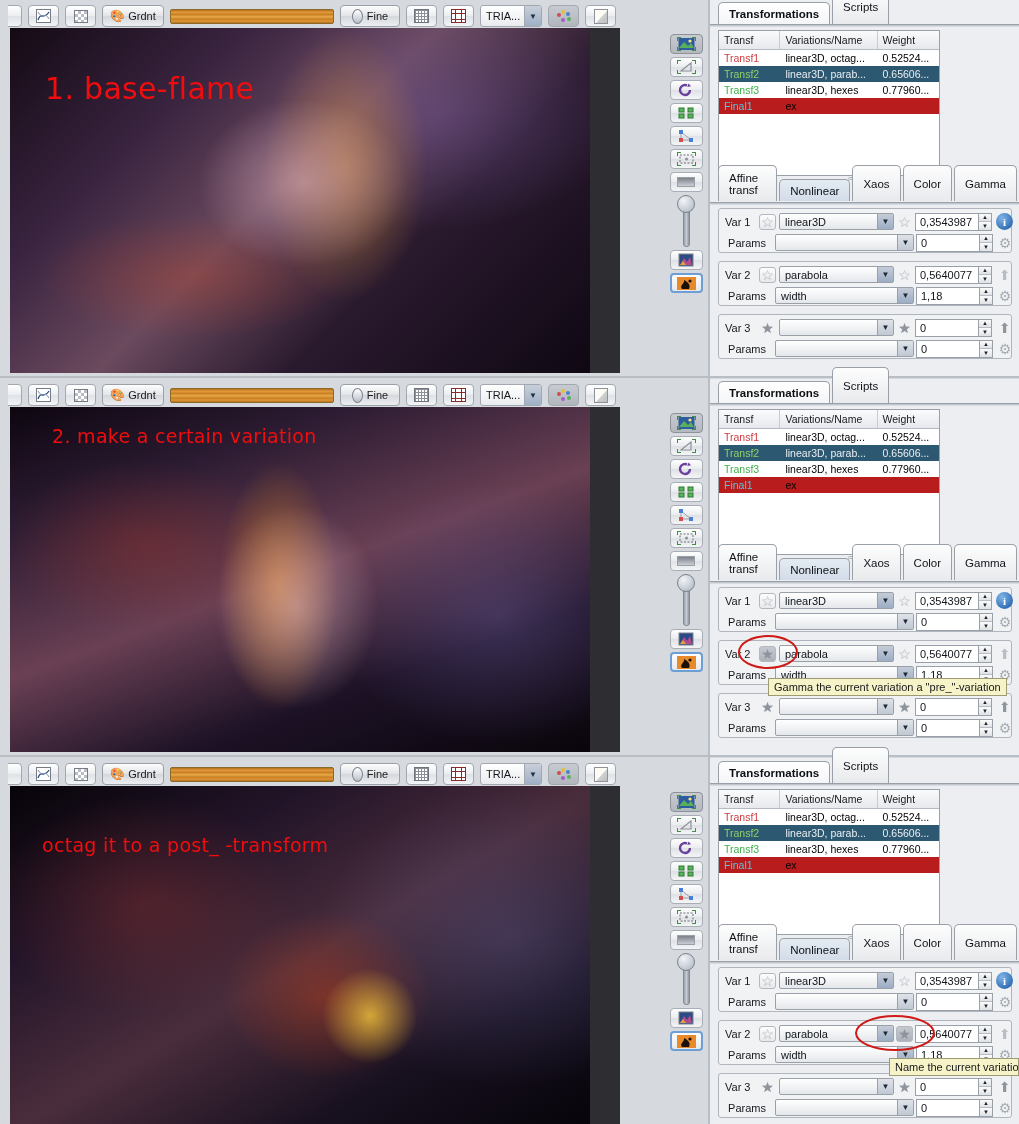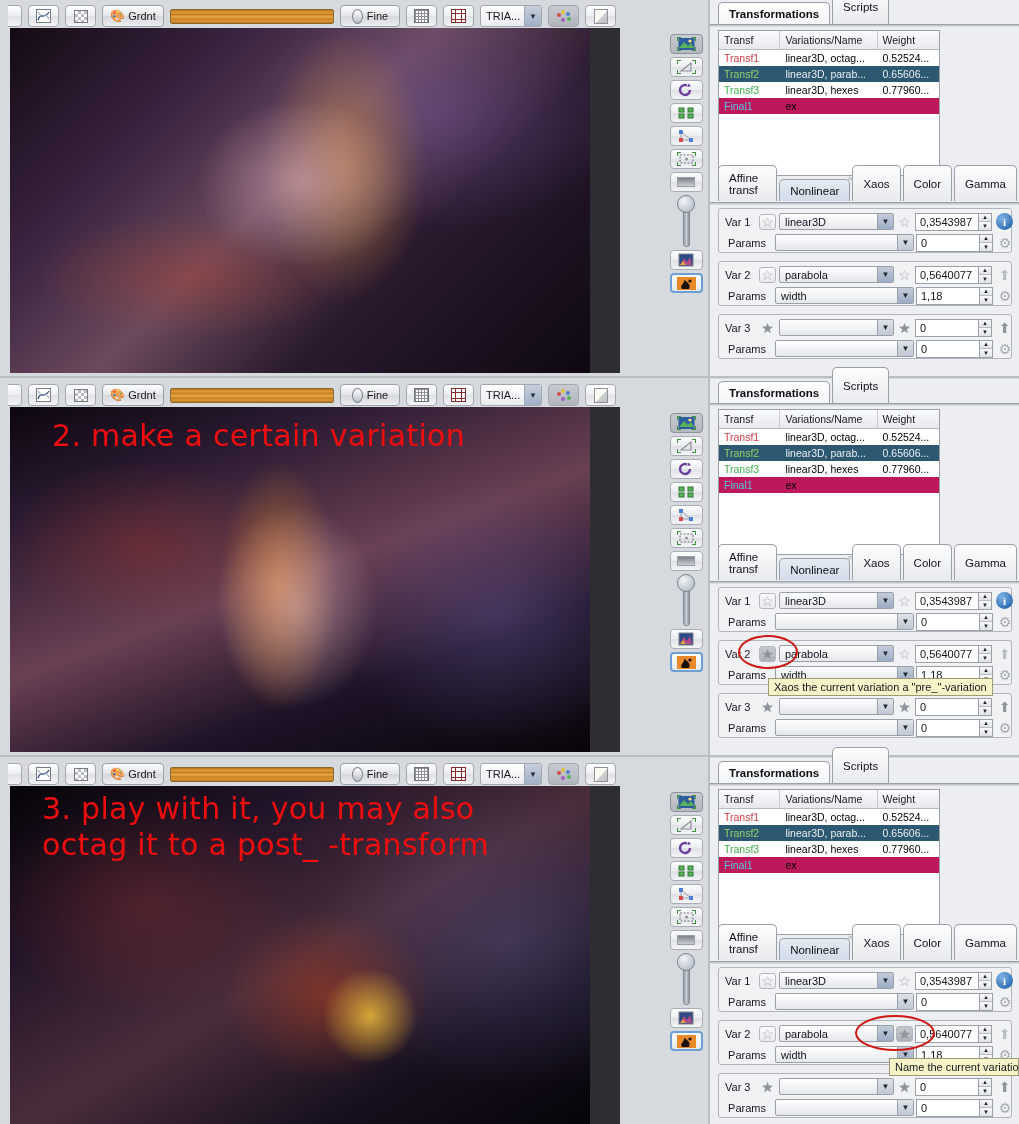"1. base-flame" div.anno { html: none -> <div>1. base-flame</div> }
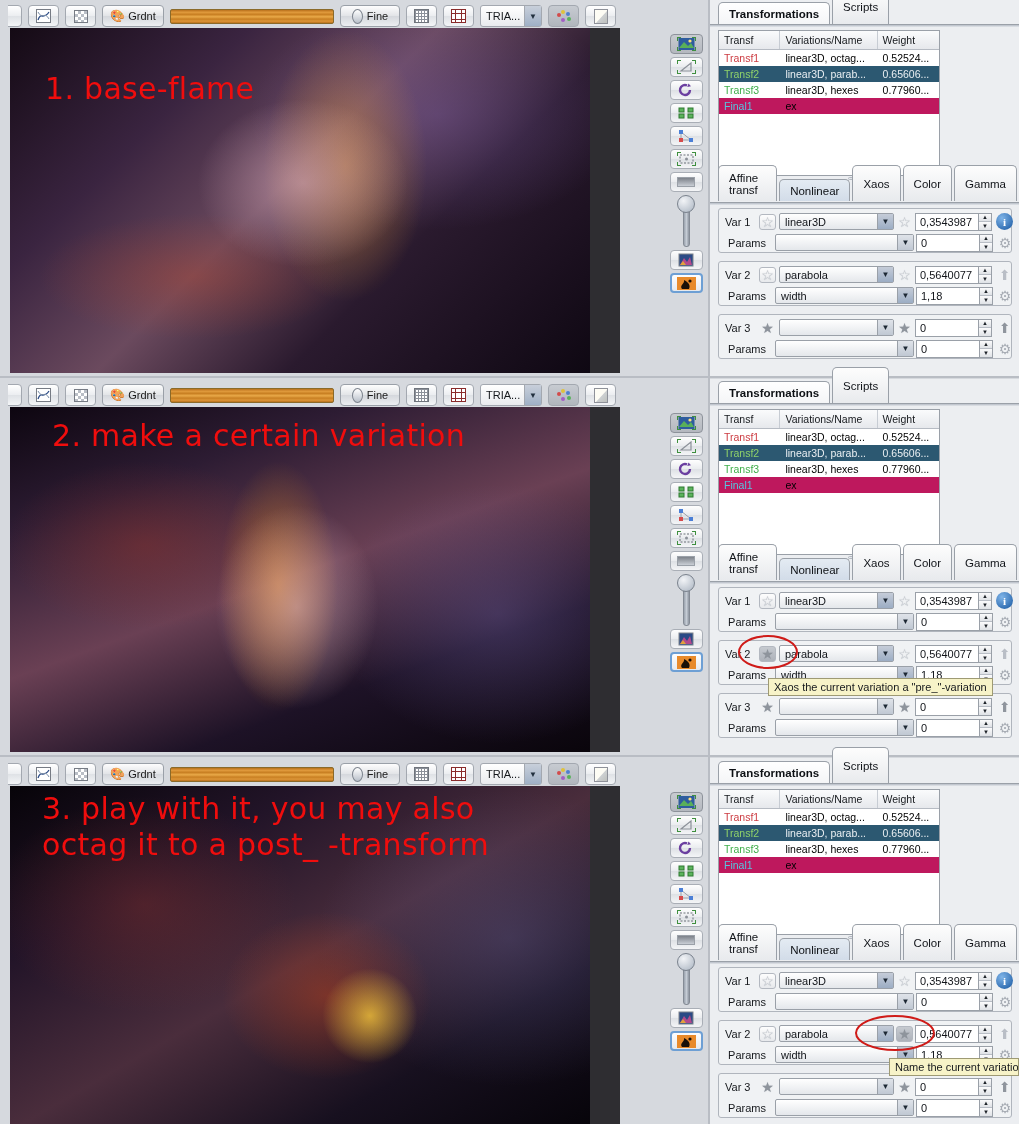"Final1" .table .trow.alt { background: #be185d -> #b91c1c }
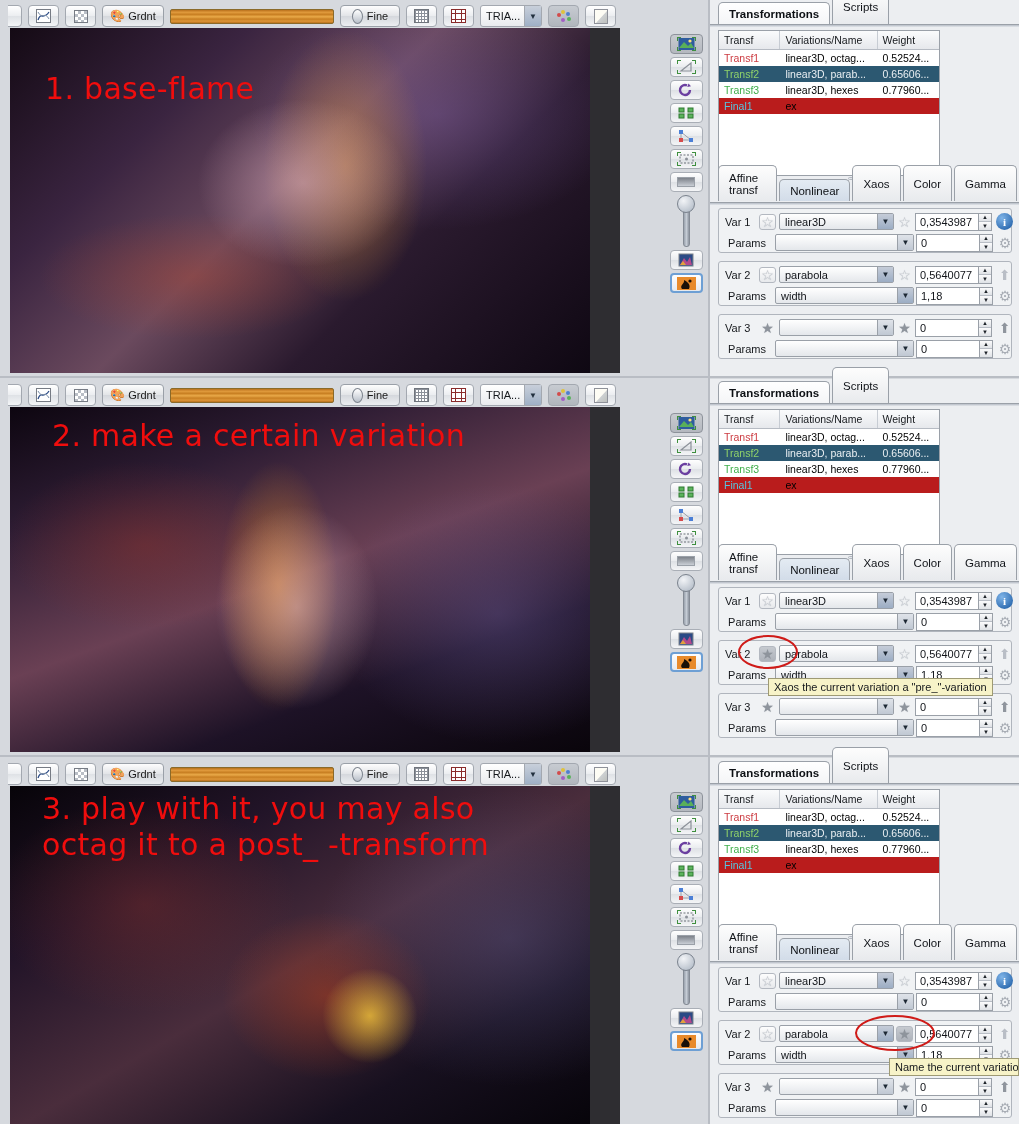"2. make a certain variation" .preview .anno { font-size: 30px -> 19px }
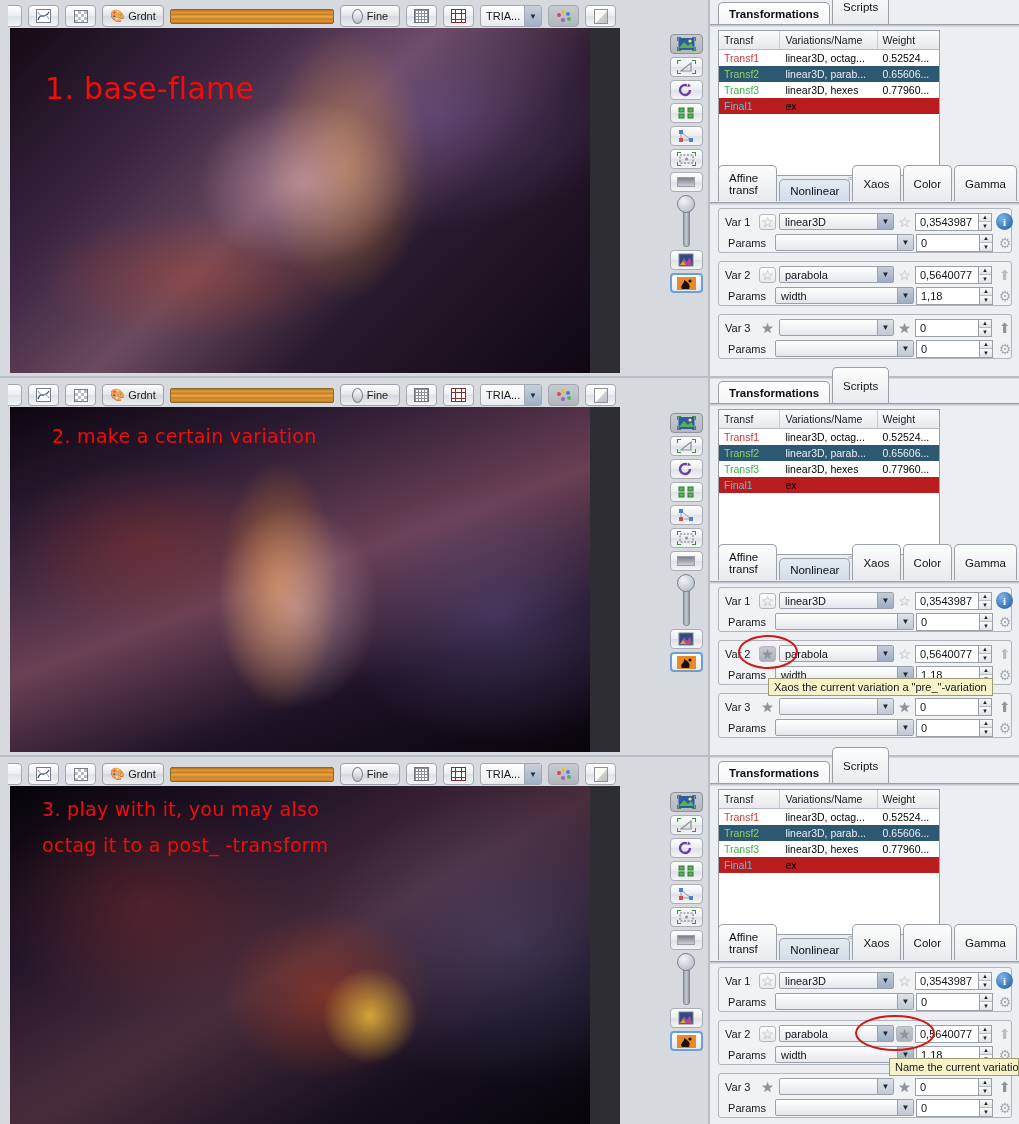"Xaos the current variation a" div.tooltip { text: Xaos -> Gamma }
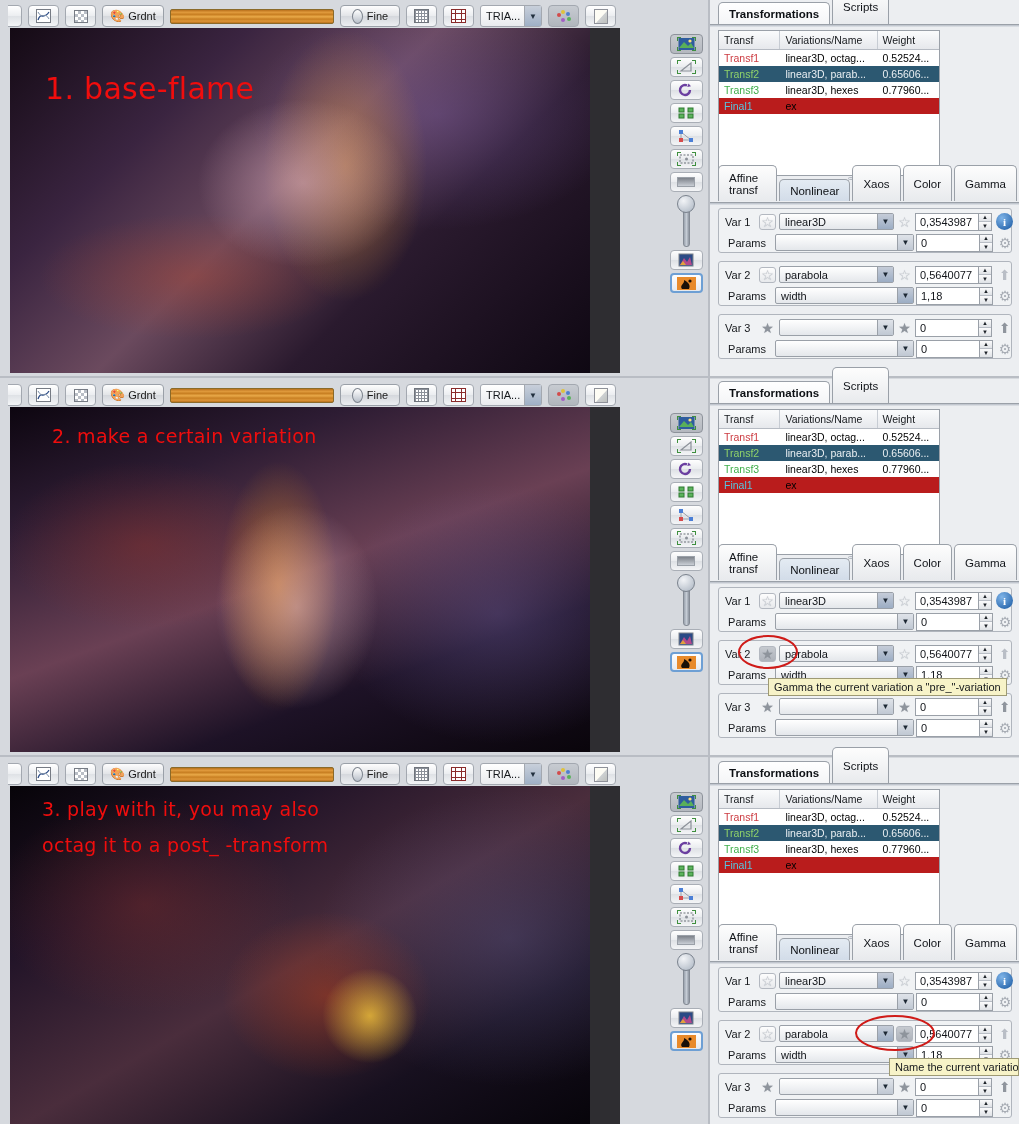"3. play with it, you" div.anno { html: <div>3. play with it, you may also</div> -> none }
